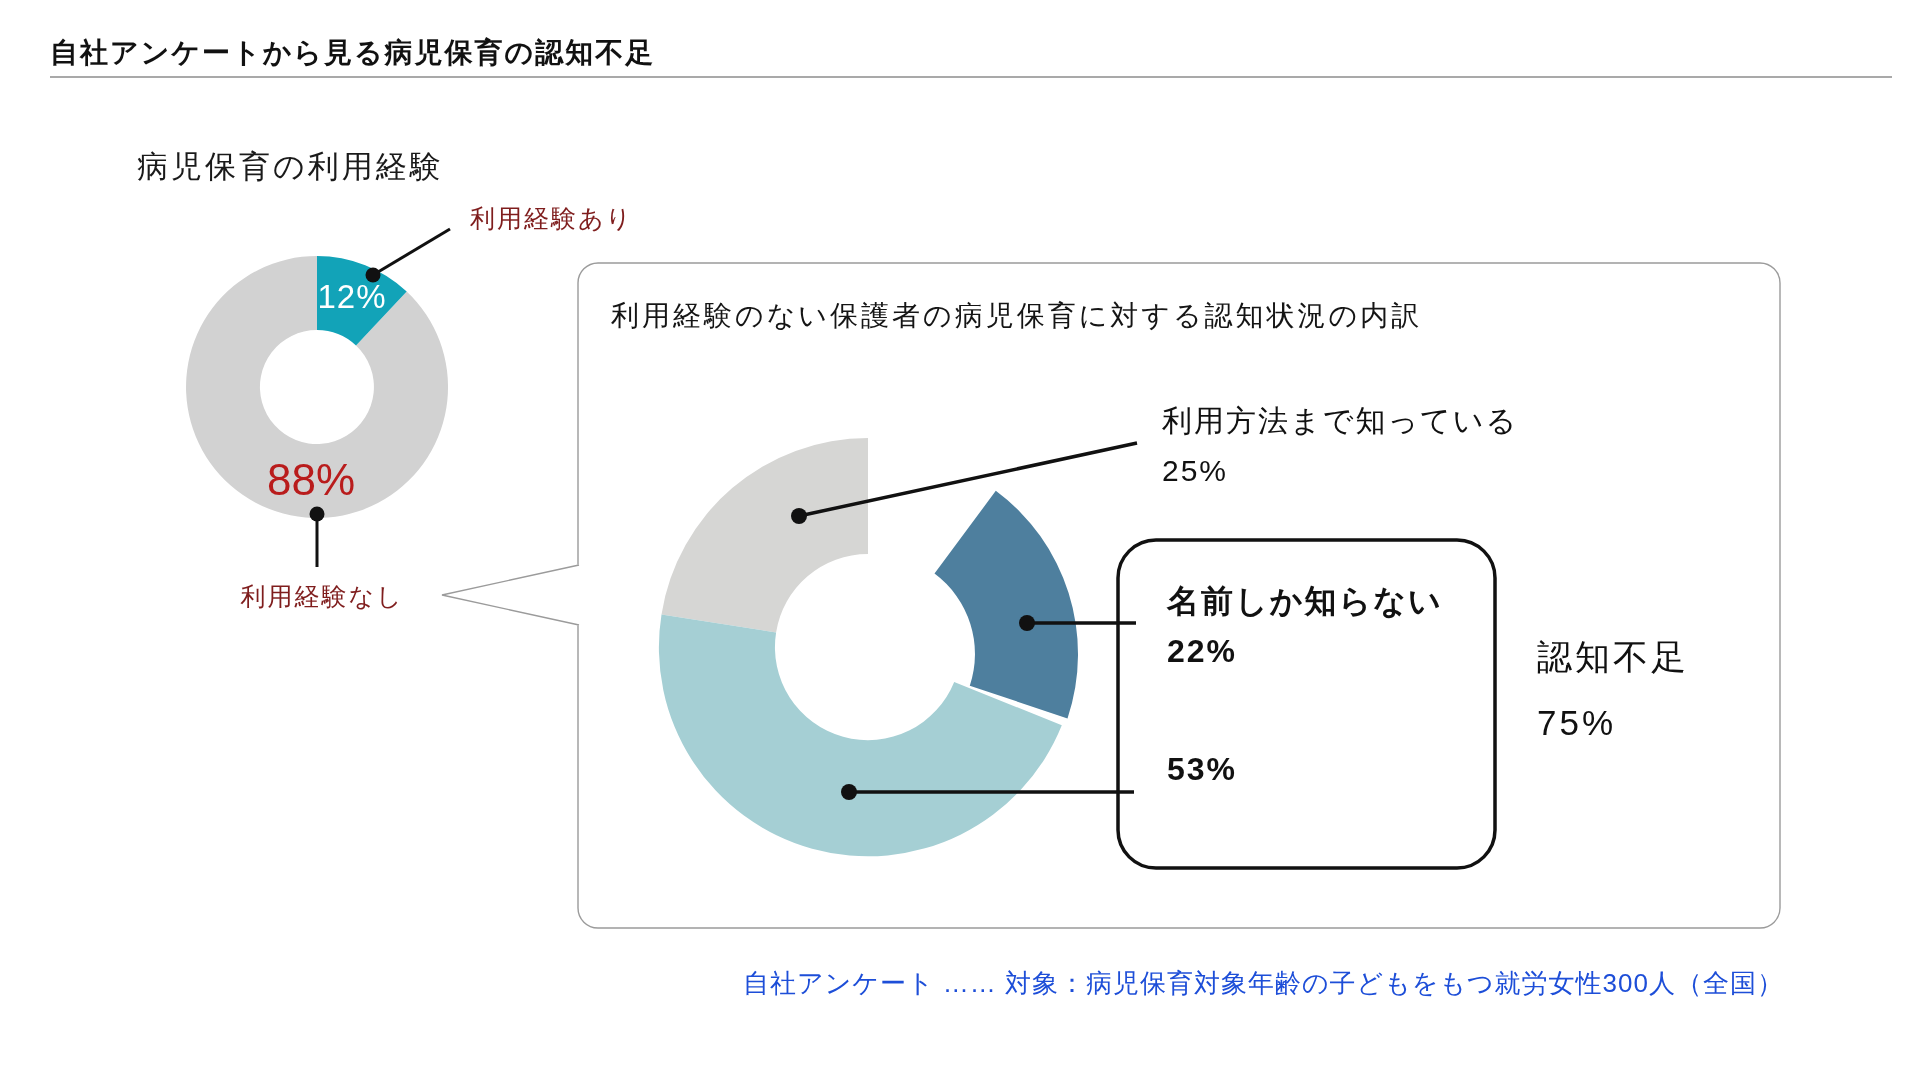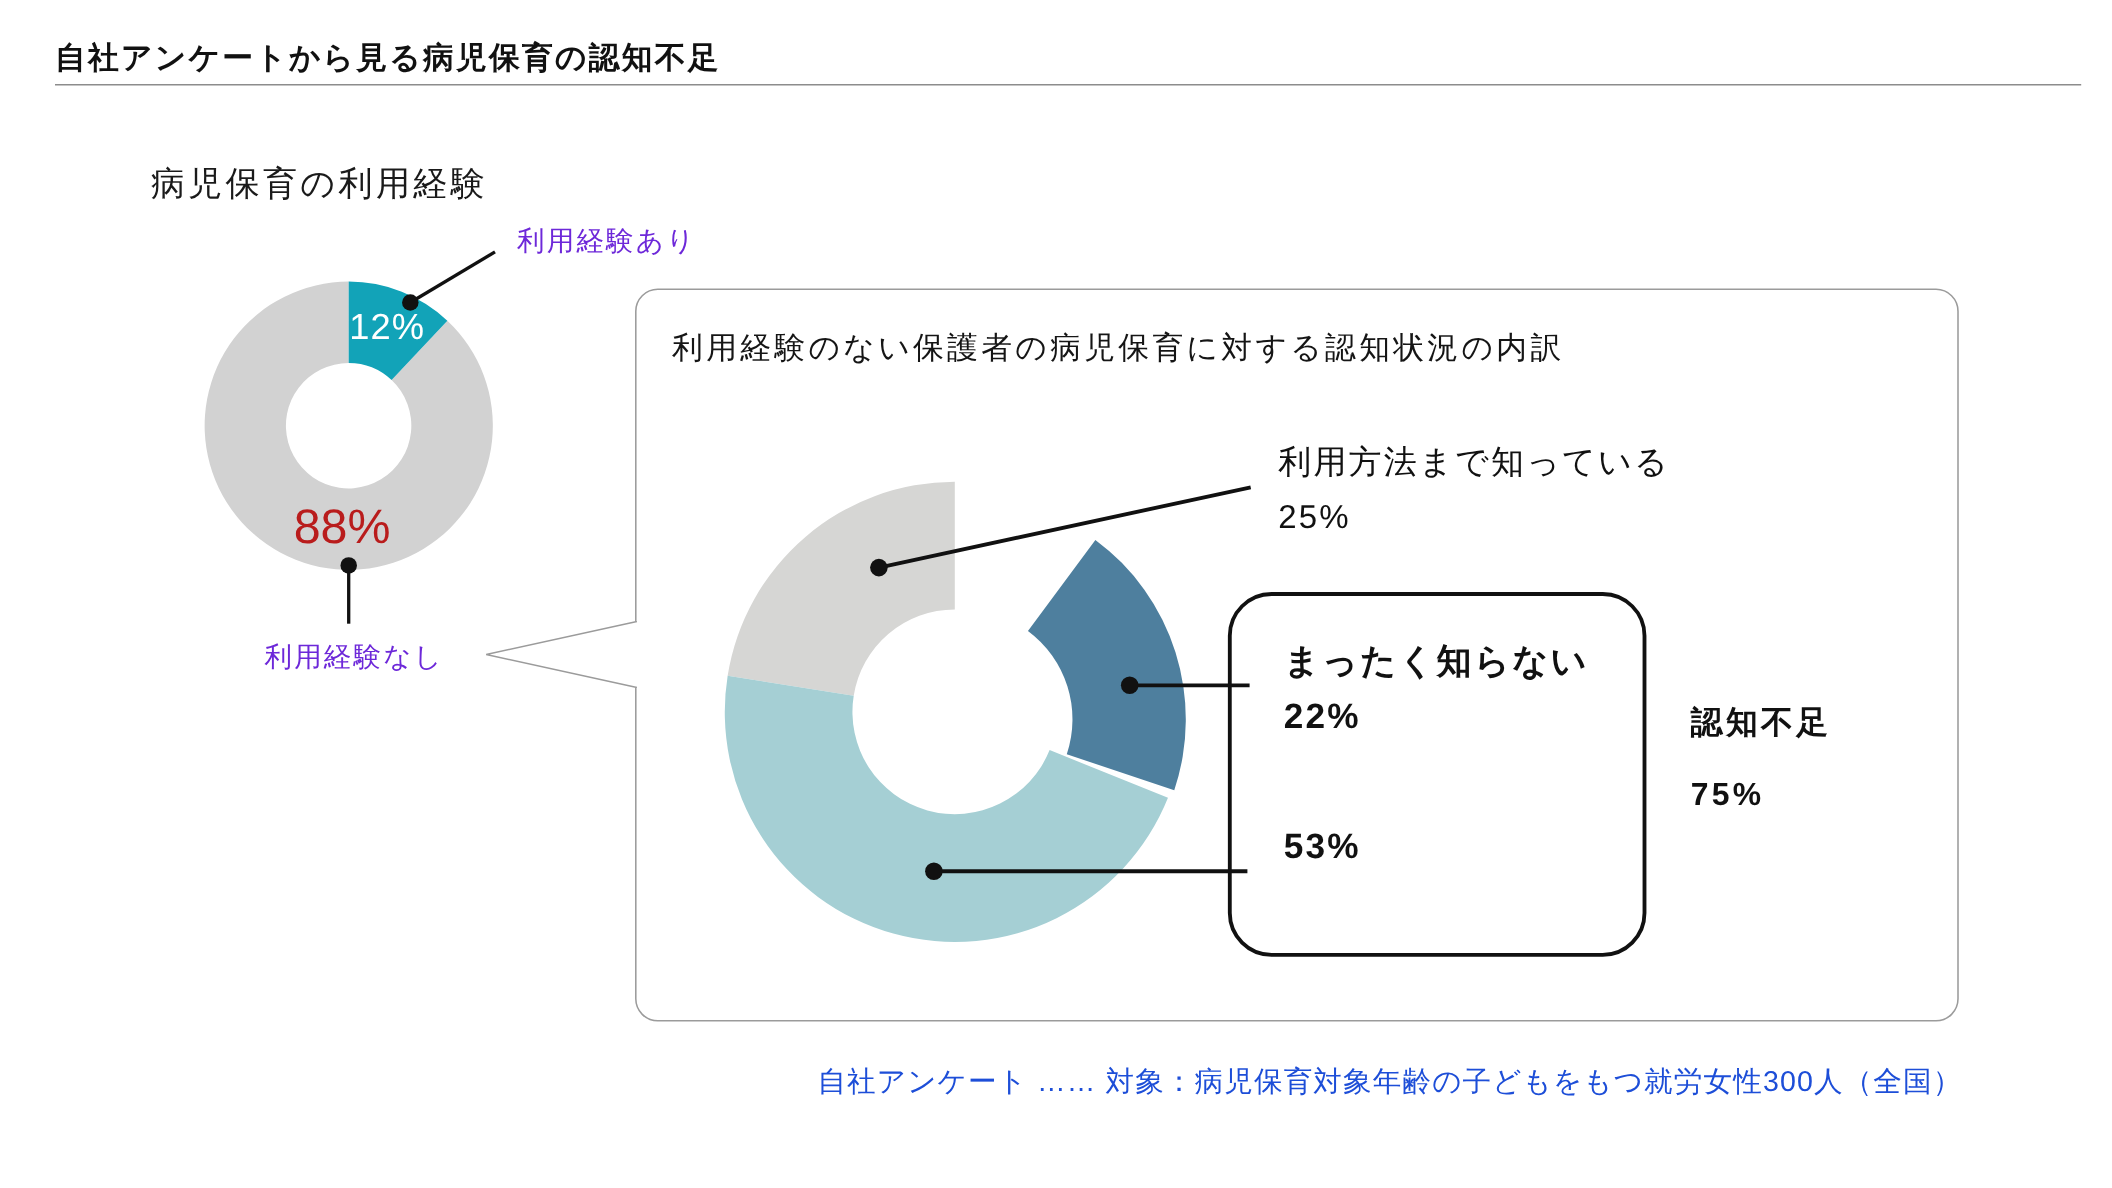"利用経験あり" .lbl-small { color: #6d28d9 -> #7f1d1d }
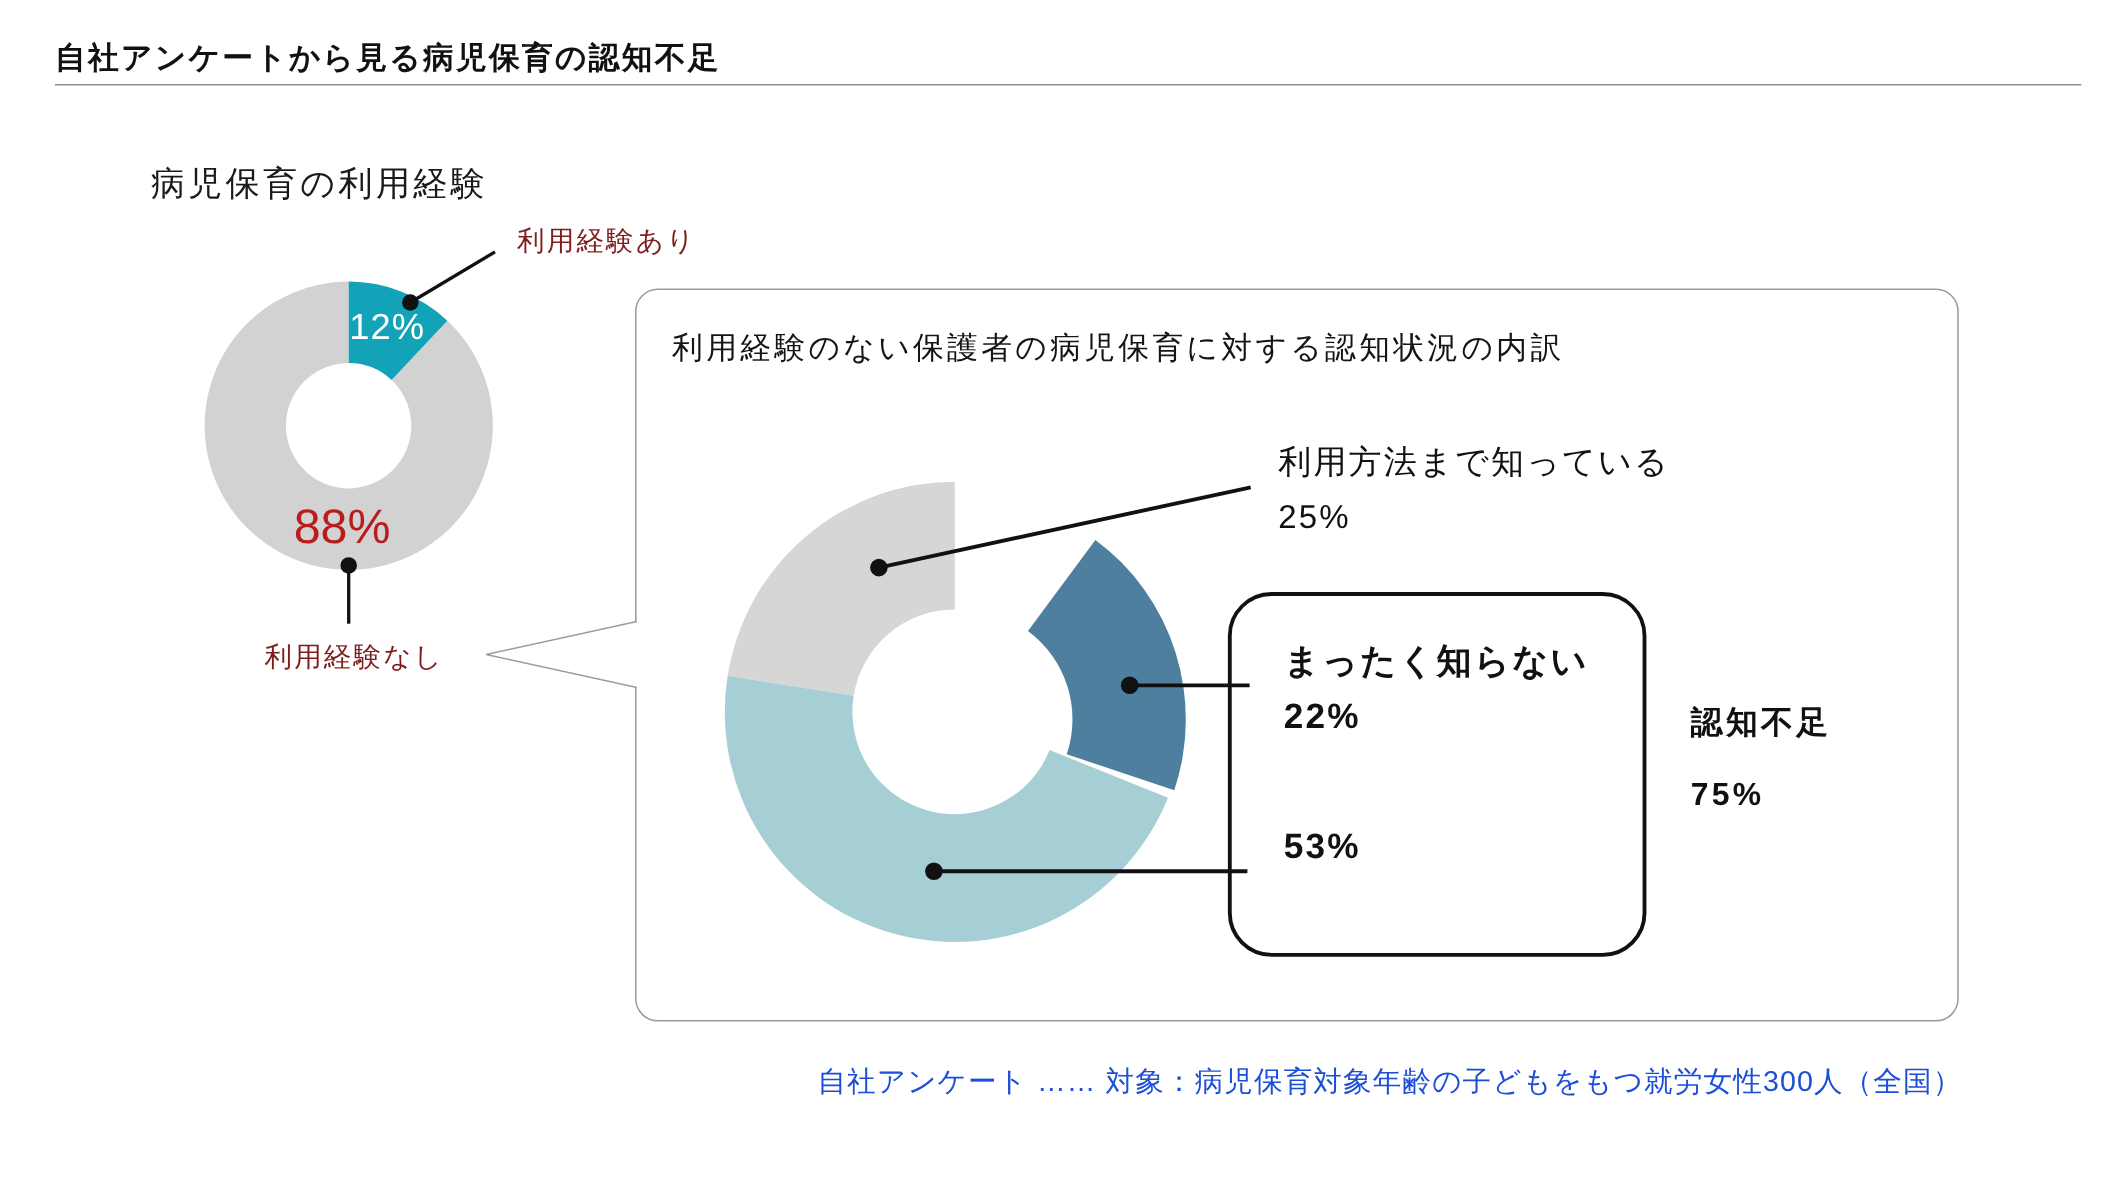"まったく知らない" span.cl-label { text: まったく -> 名前しか }
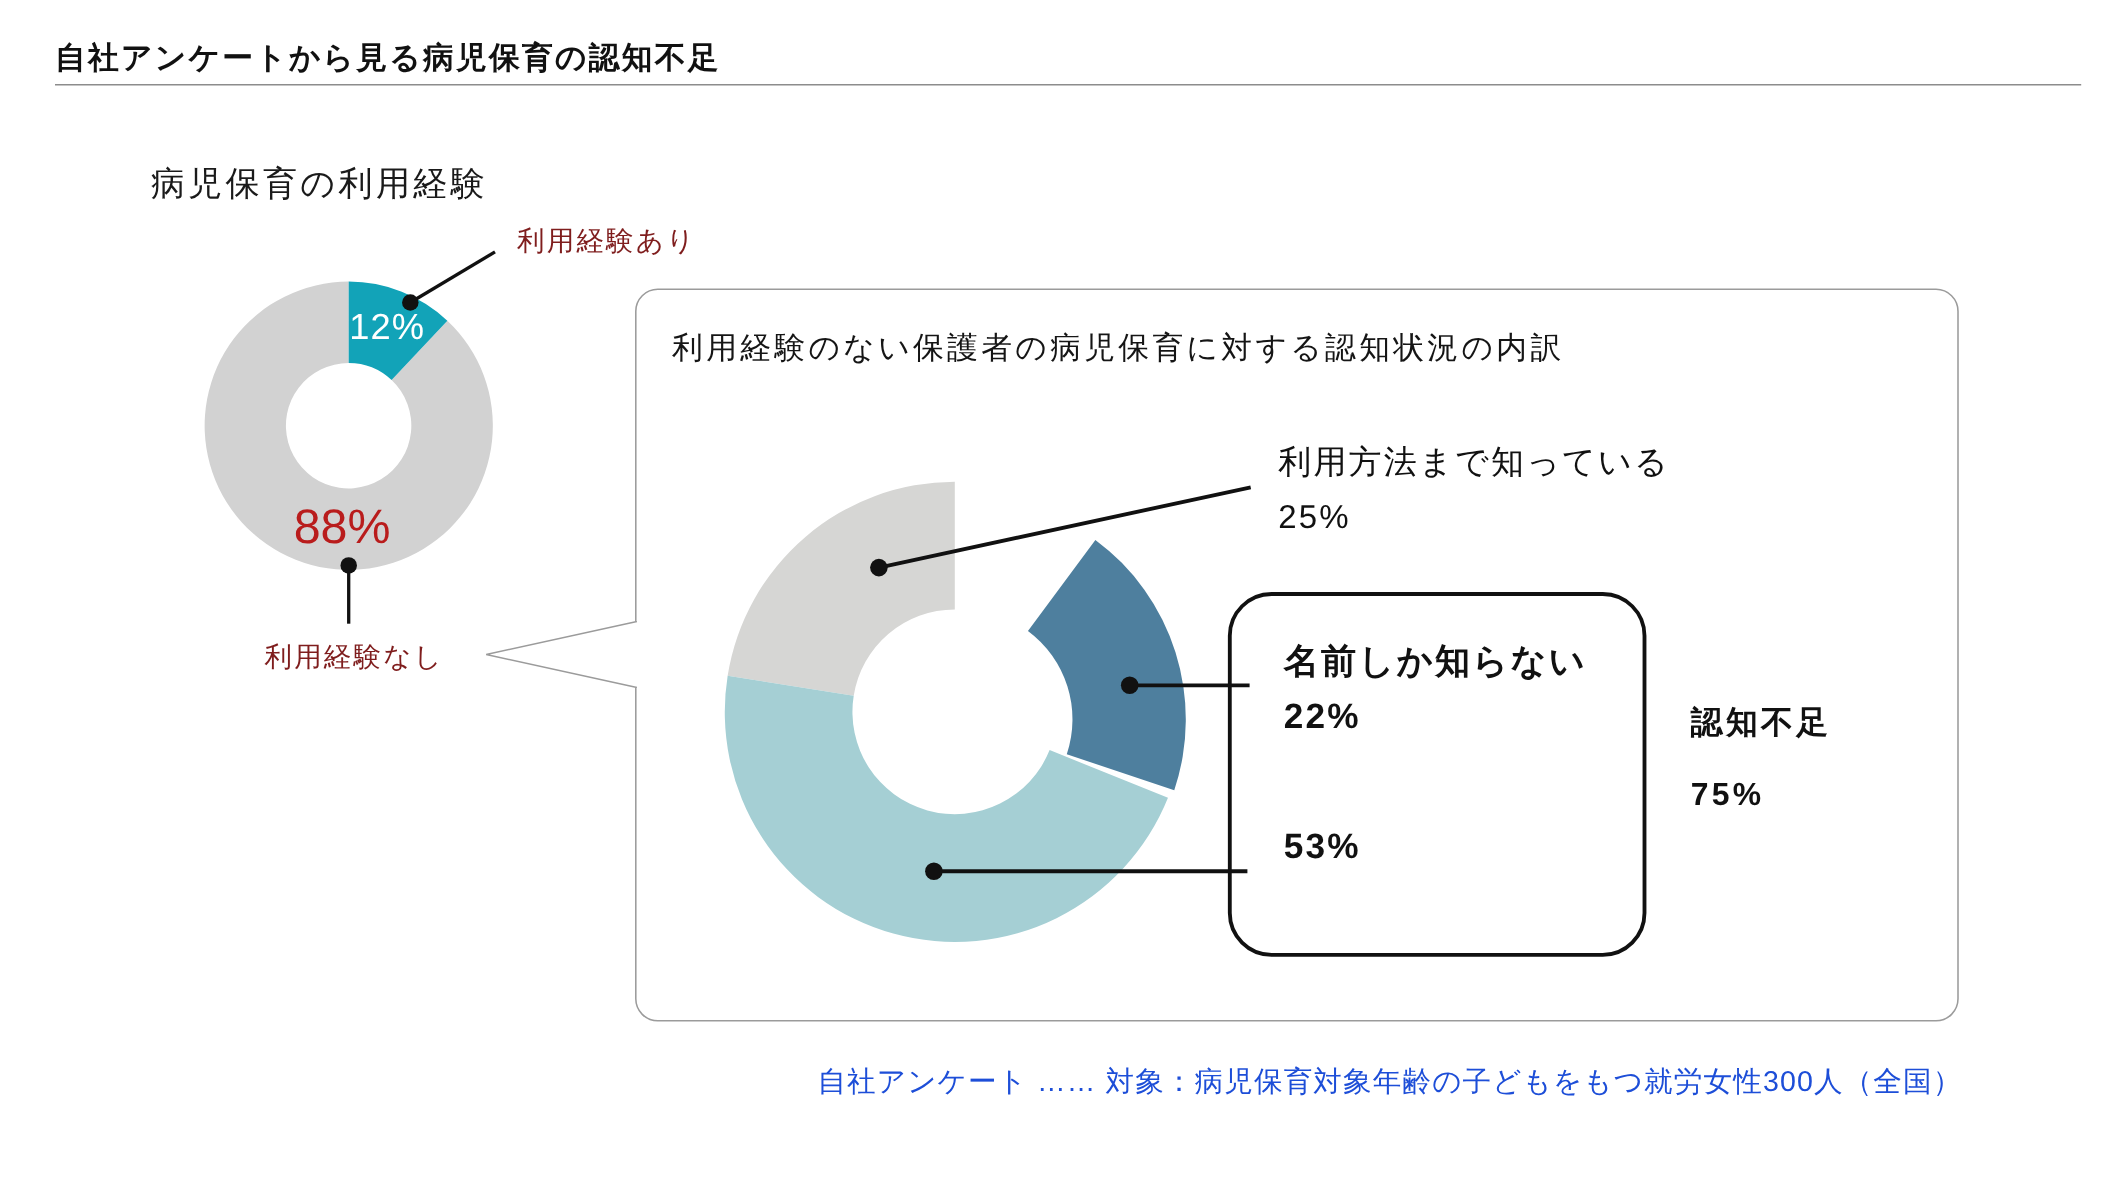"認知不足" .summary { font-size: 29px -> 35px; font-weight: 700 -> 400 }
